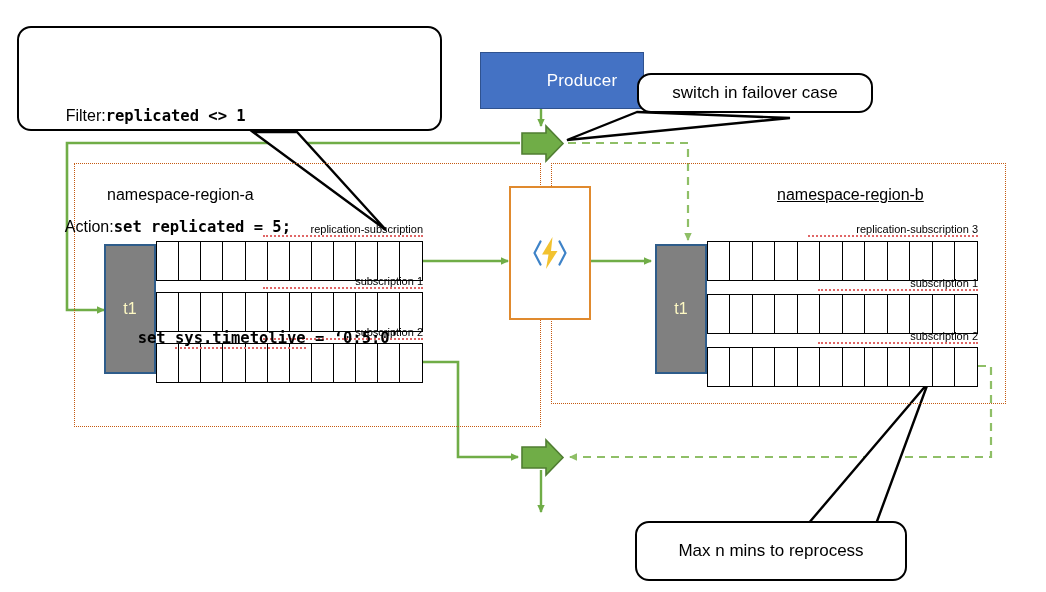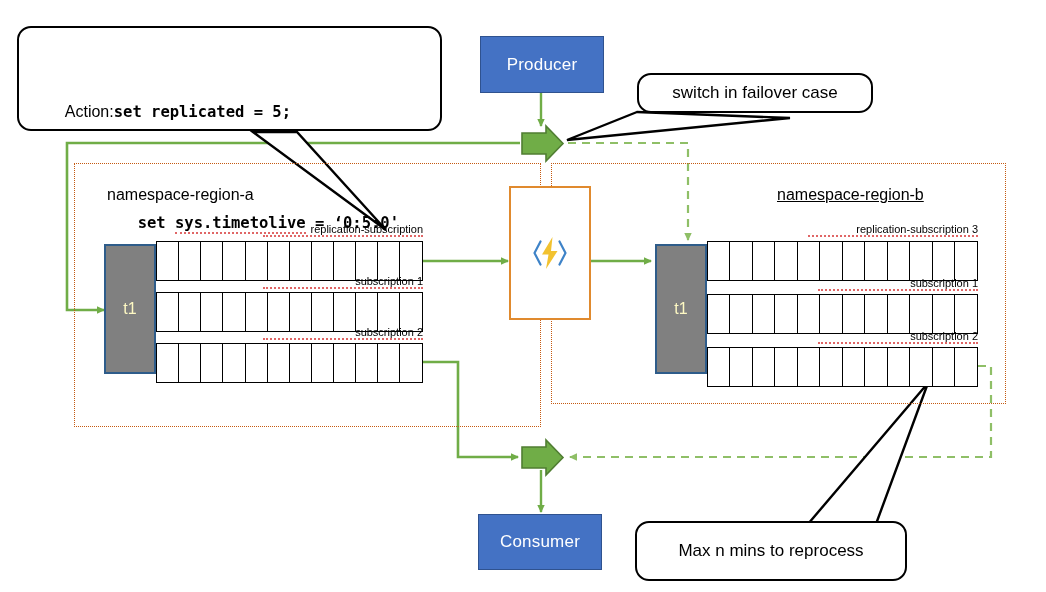"Producer" div.endpoint-box { padding-left: none -> 40px; top: 36px -> 52px }
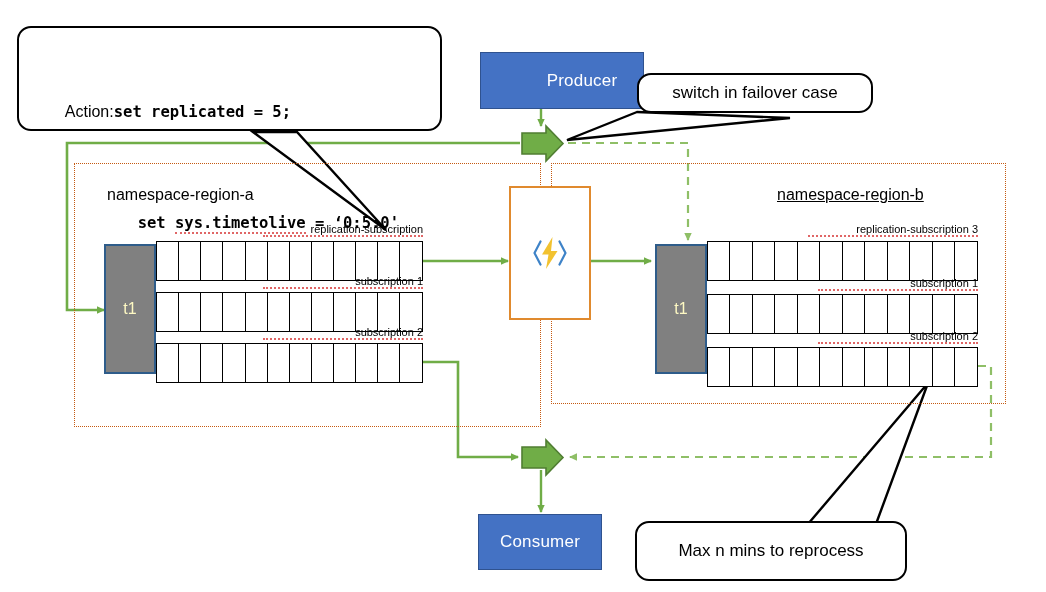"Filter:replicated <> 1" div { html: none -> <div> <span>Filter:</span><span>replicated &lt;&gt; 1</span> </div> }
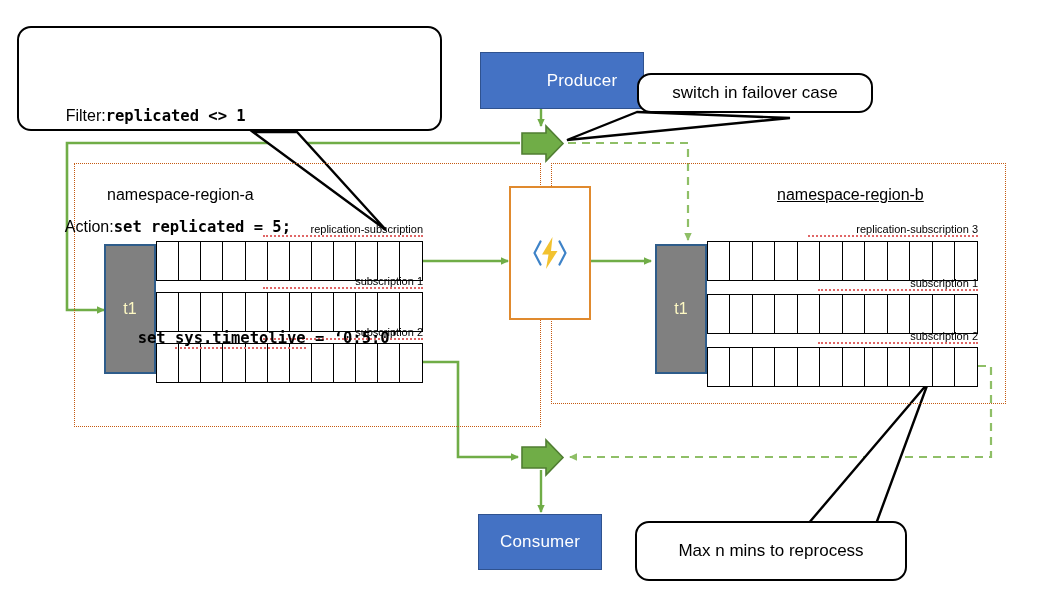"Consumer" div.endpoint-box { html: <div> <span>Consumer</span> </div> -> none }
